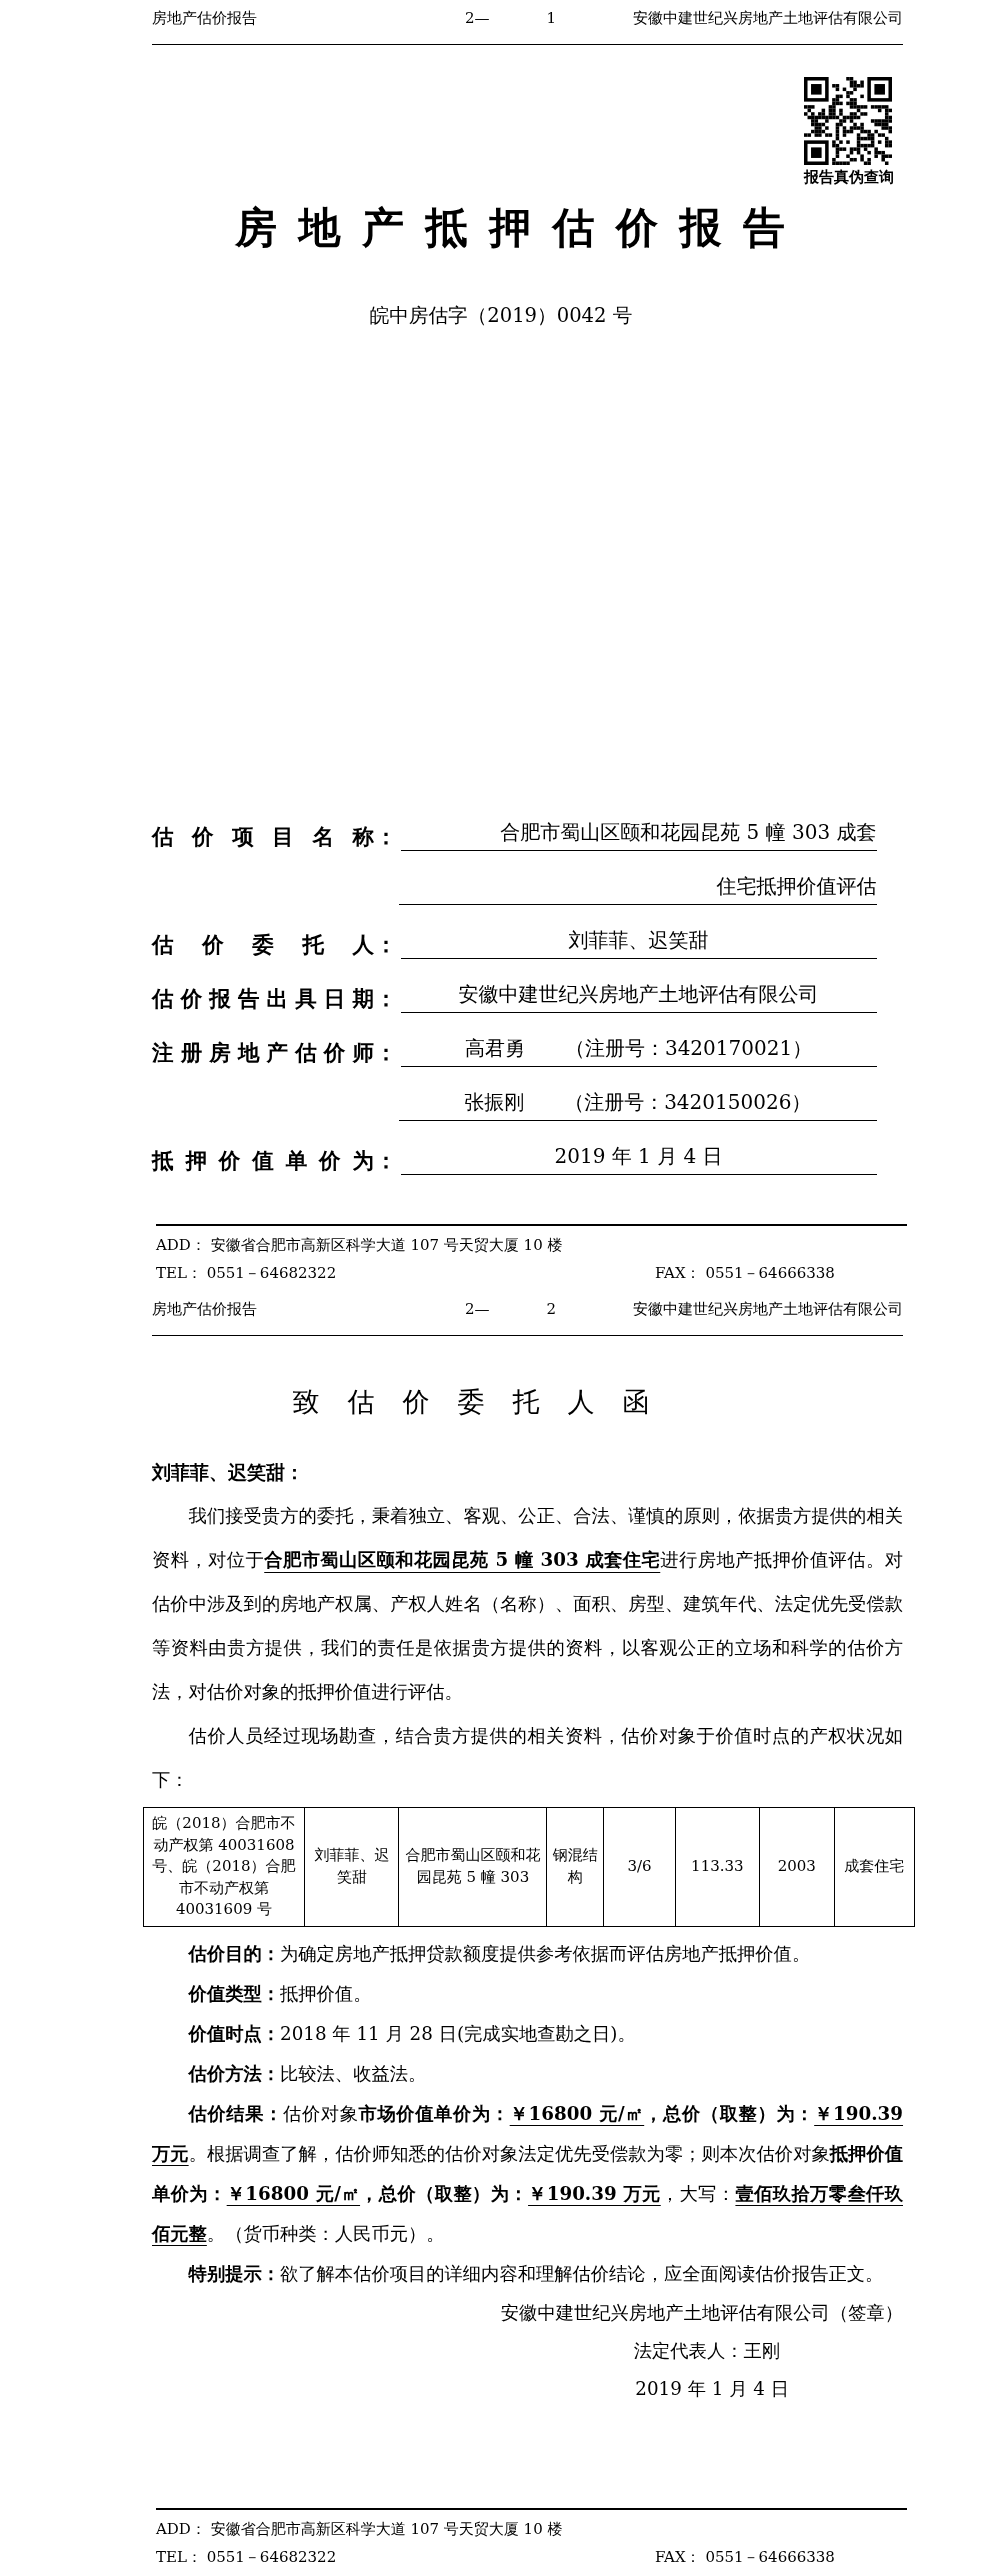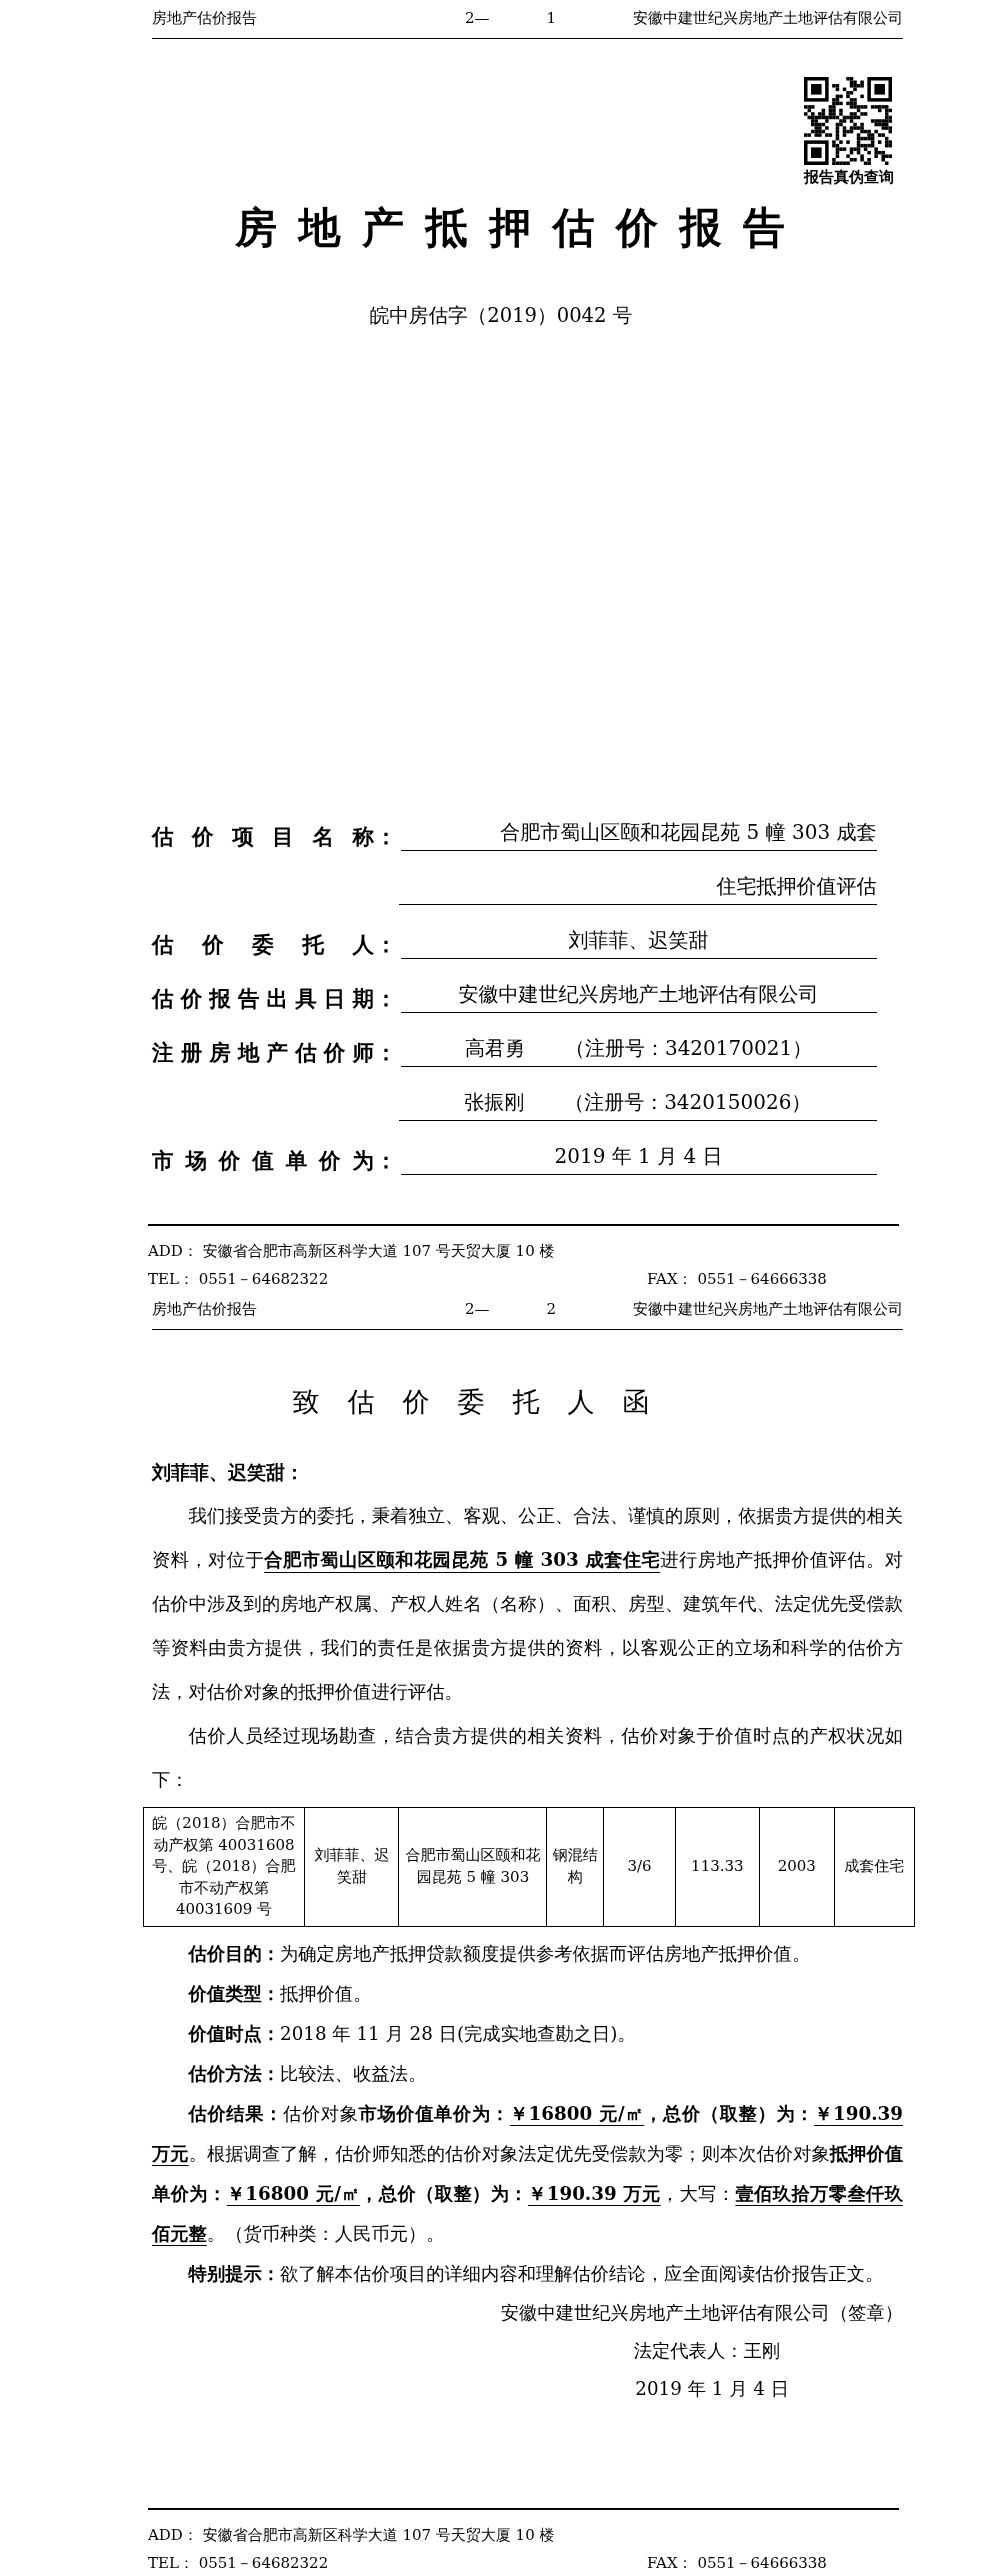"房地产估价报告" .hdr { padding-bottom: 10px -> 16px }
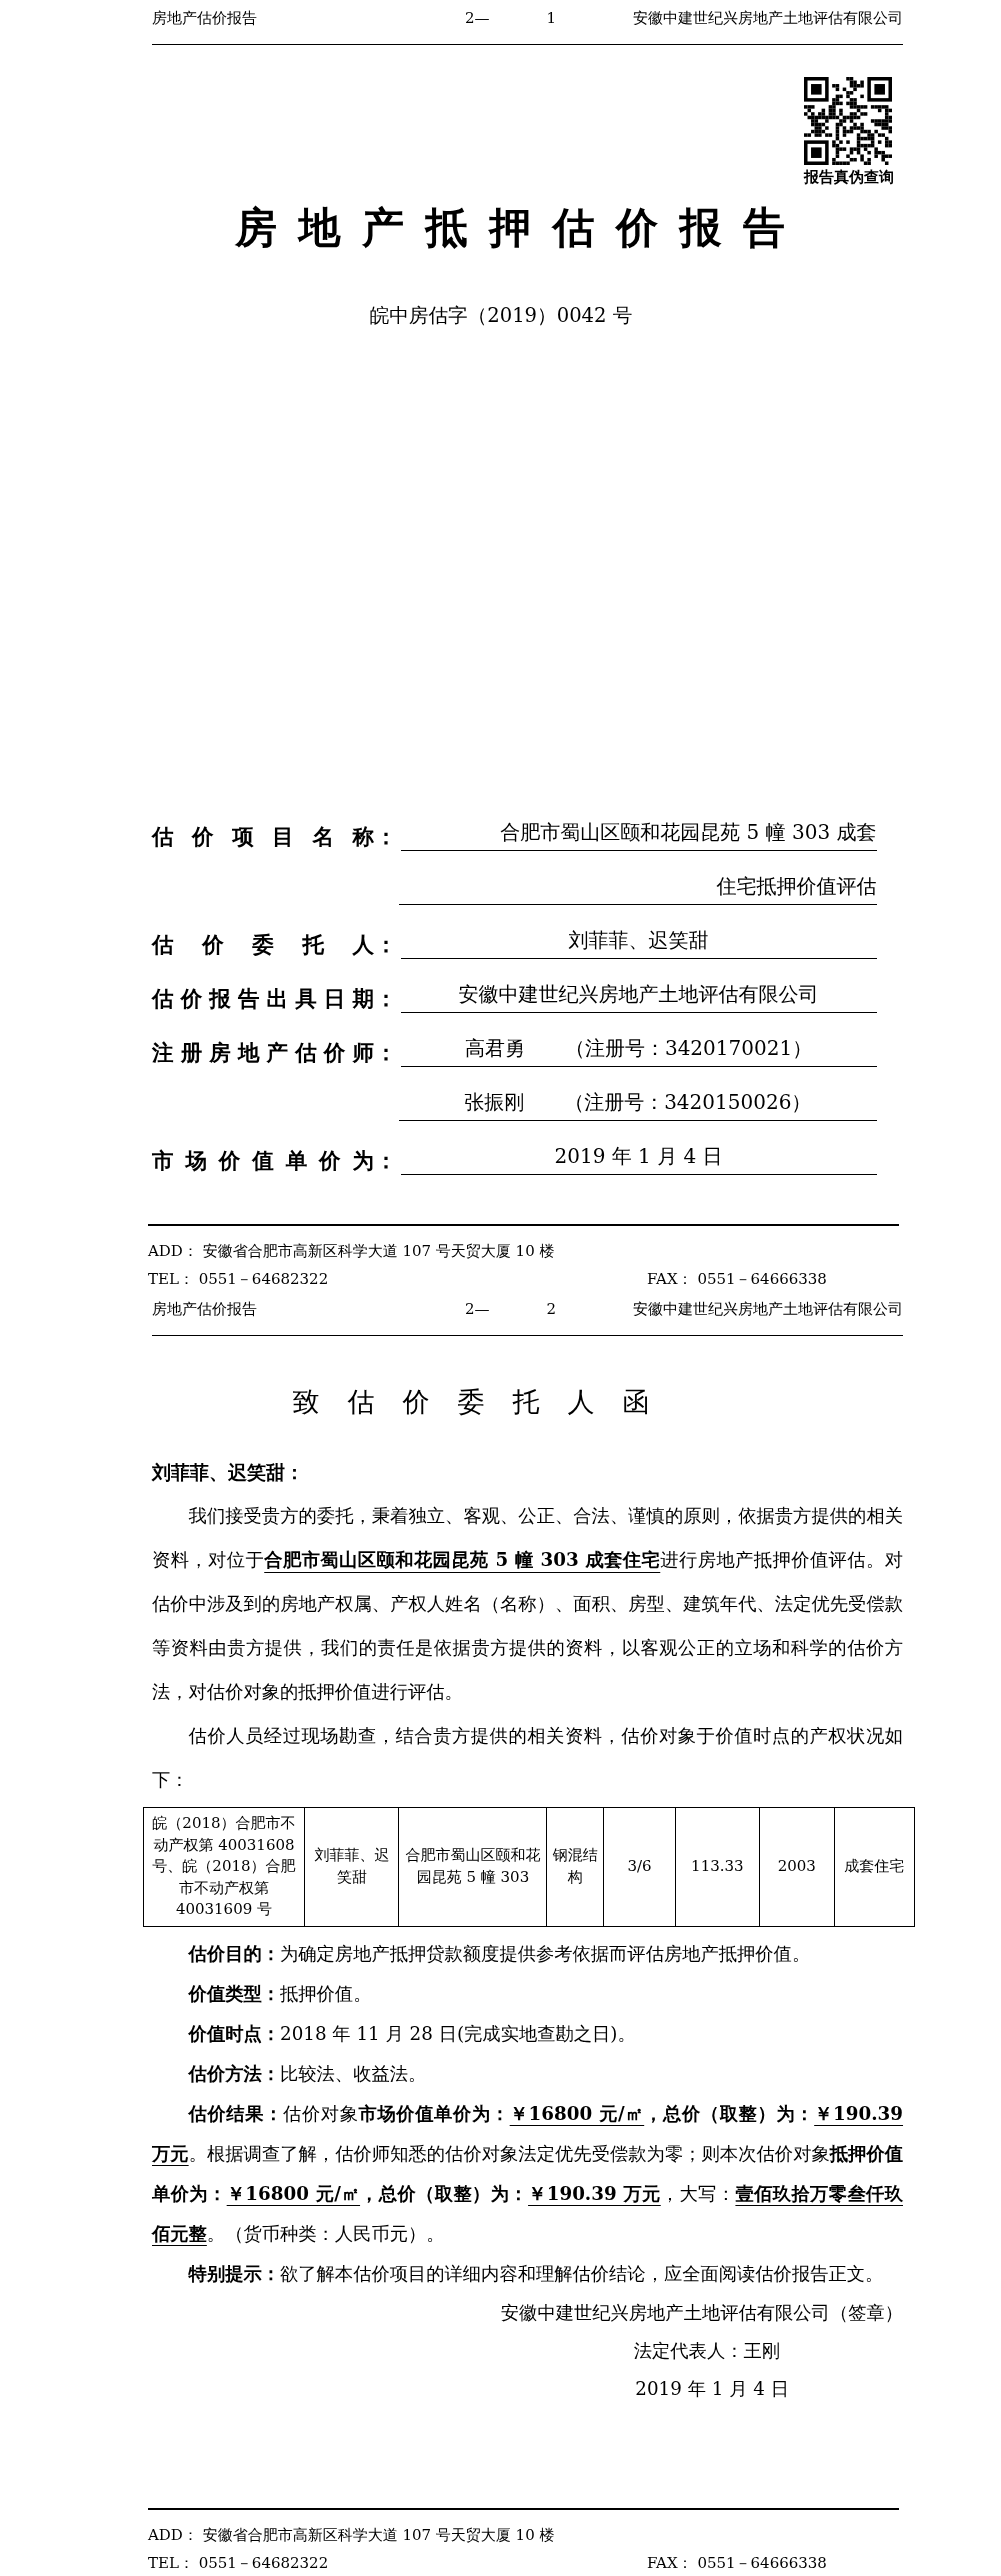"市场价值单价为" span.flabel { text: 市场 -> 抵押 }
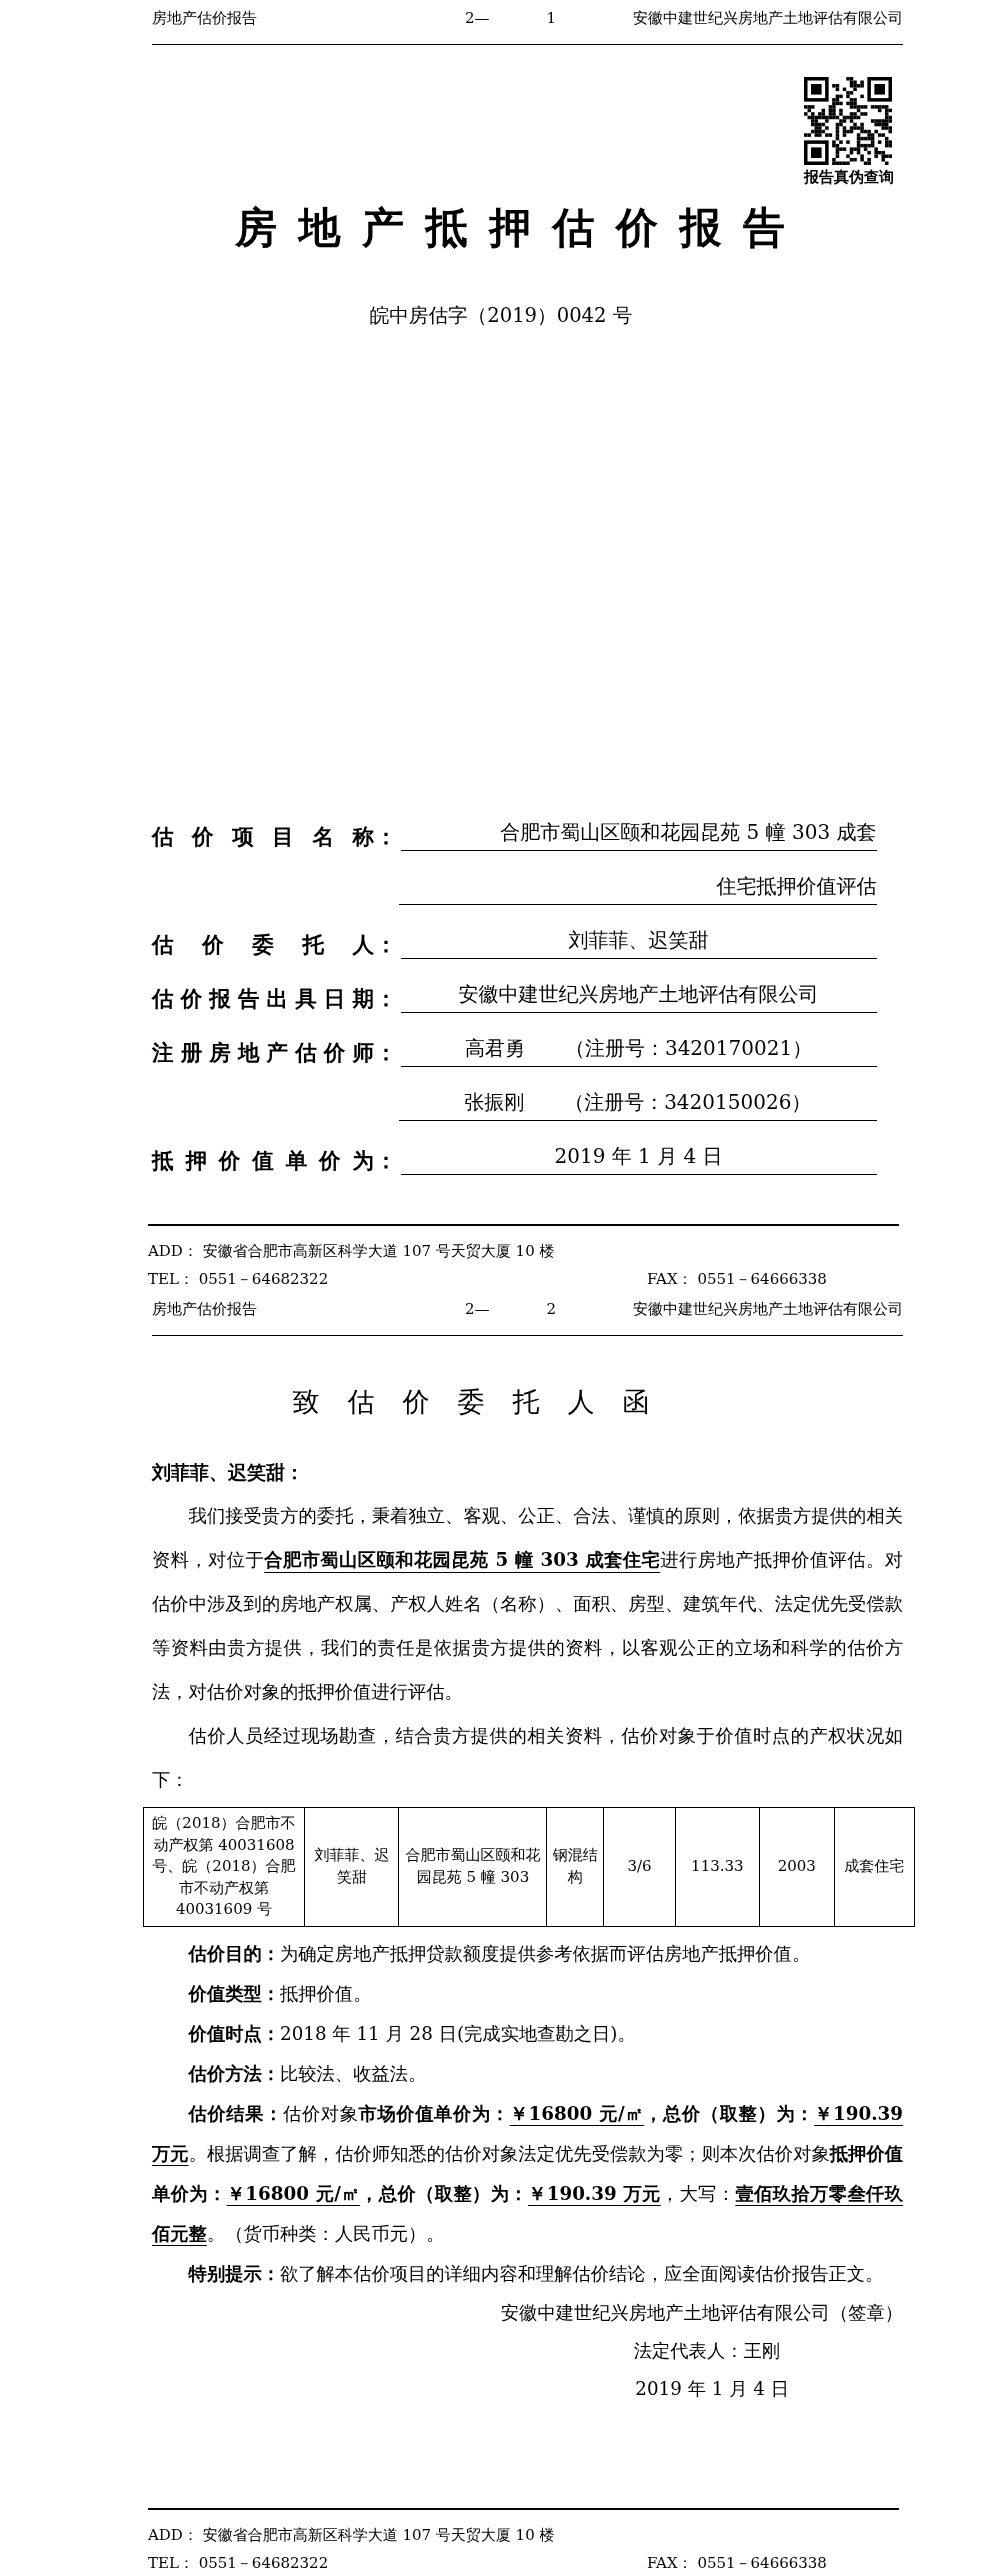"ADD： 安徽省合肥市高新区科学大道 107 号天贸大厦 10" .pfooter { left: 148px -> 156px; padding-top: 16px -> 10px }
